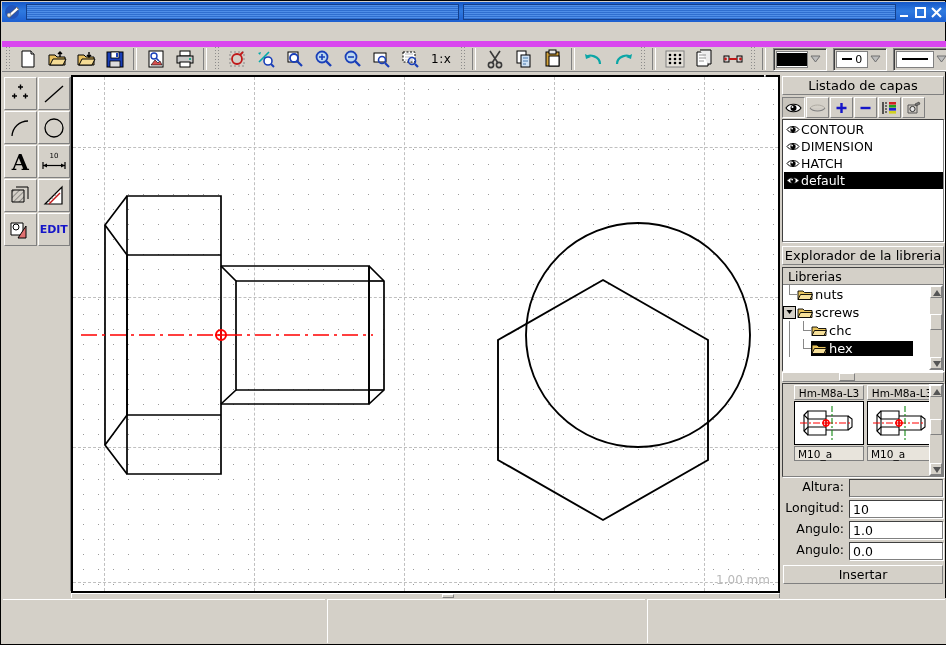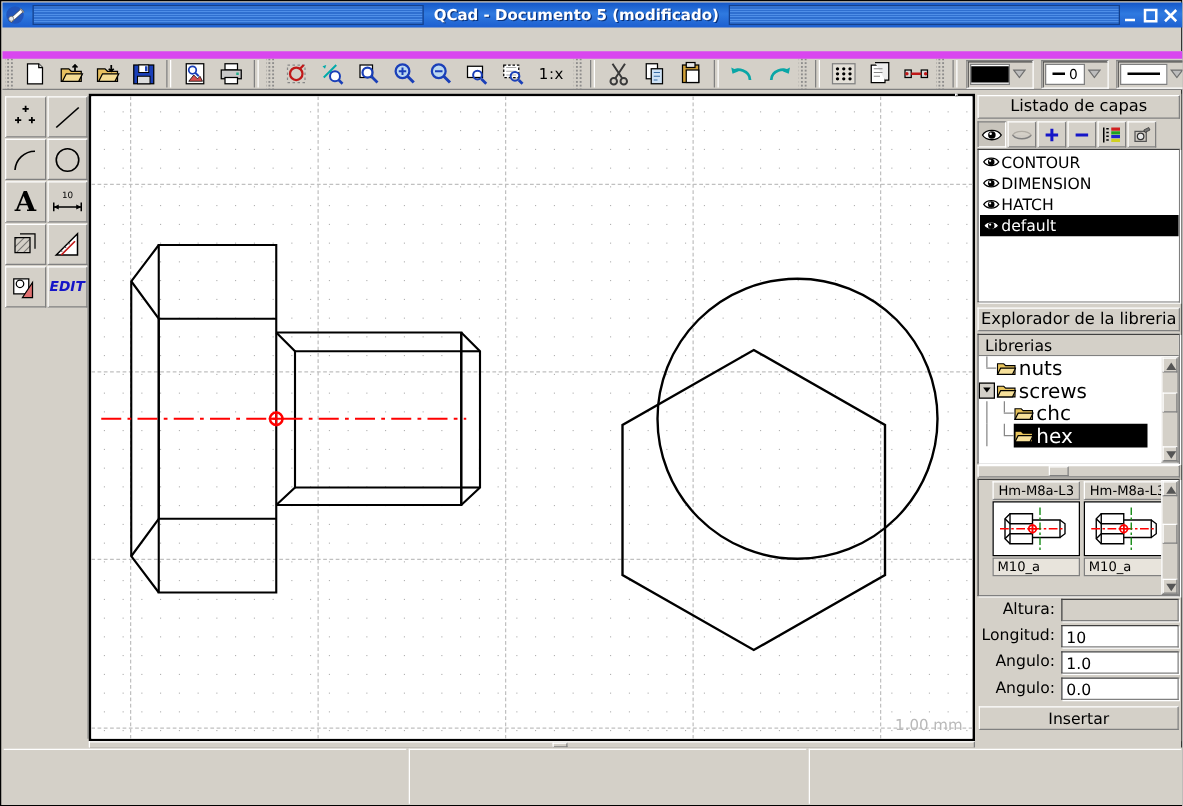"QCad - Documento 5 (modificado)" div { html: <div>QCad - Documento 5 (modificado)</div> -> none }
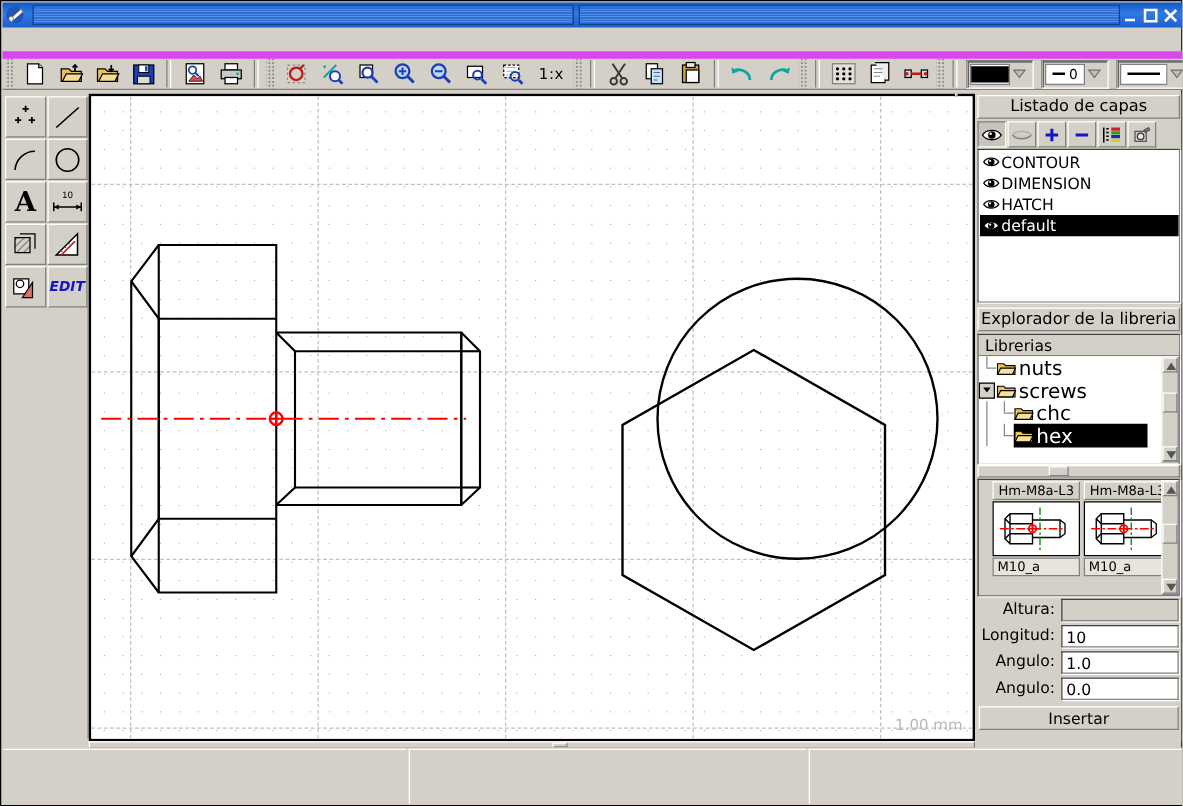"EDIT" .pbtn .edittxt { font-style: italic -> none }
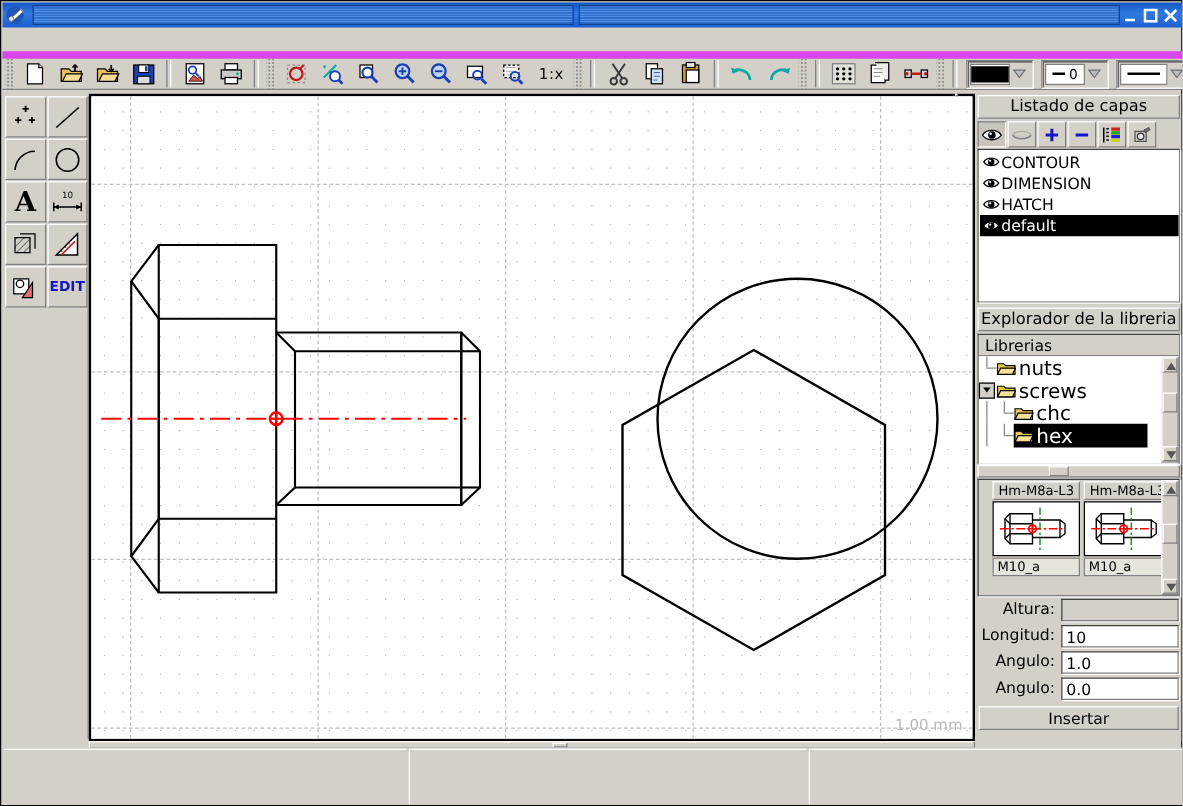"nuts" .tnode { font-size: 16px -> 13px }
